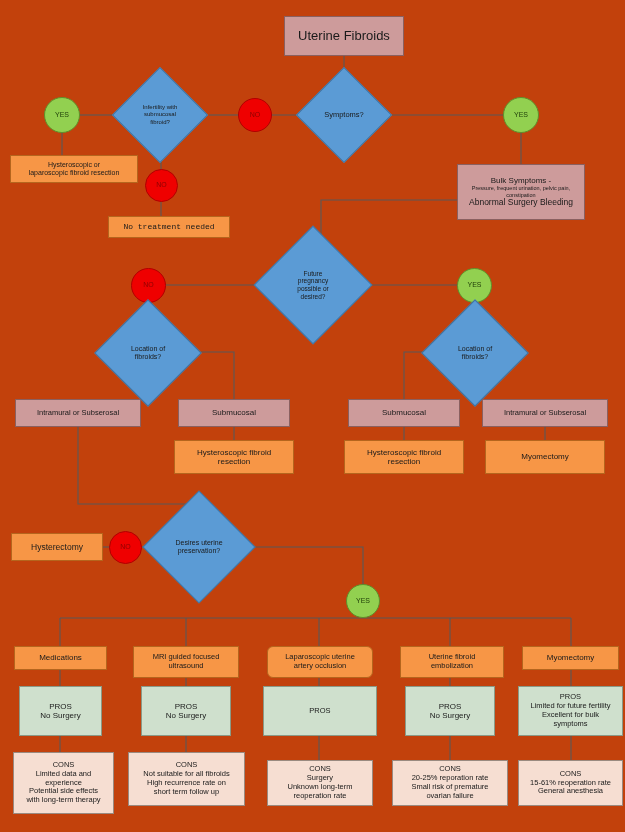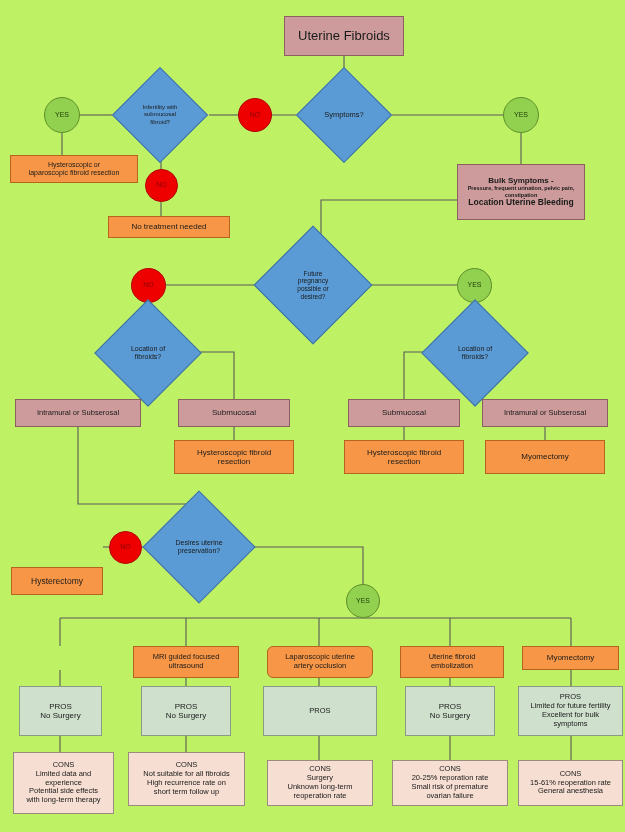"Uterine Fibroids" #canvas { background: #bef264 -> #c2410c }
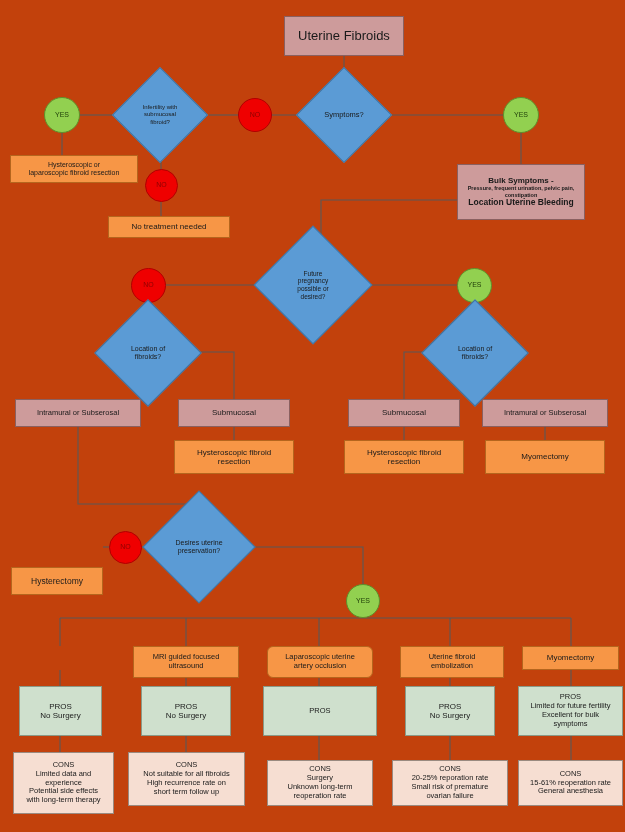"Bulk Symptoms -" div.node { font-weight: bold -> none }
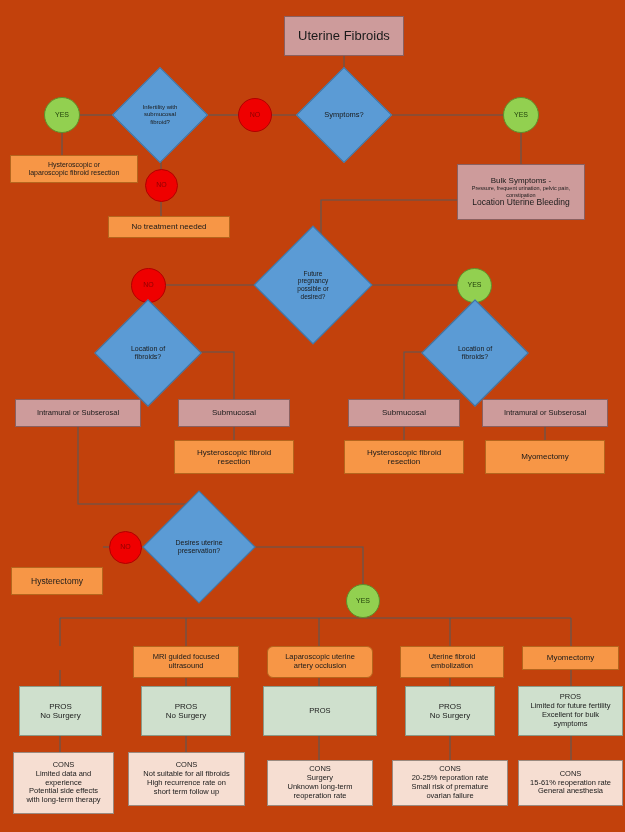"Location Uterine Bleeding" div.l3 { text: Location Uterine -> Abnormal Surgery }
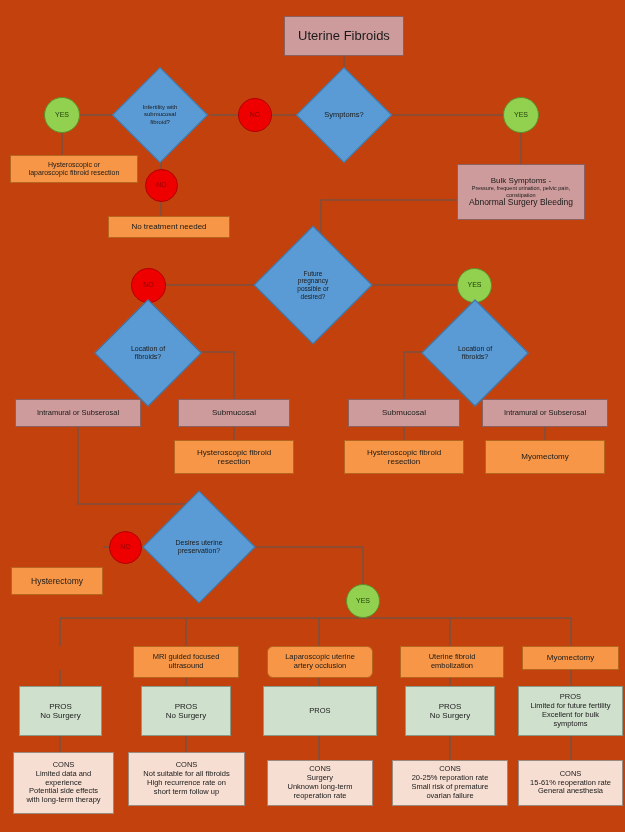"No treatment needed" div.node { font-family: none -> Liberation Mono, monospace }
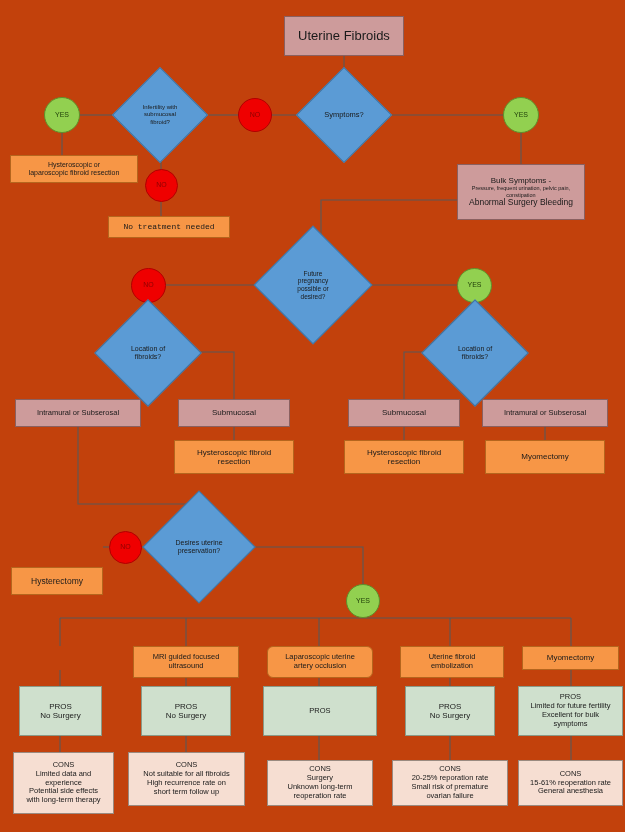"Hysterectomy" .fs-85 { margin-top: 34px -> none }
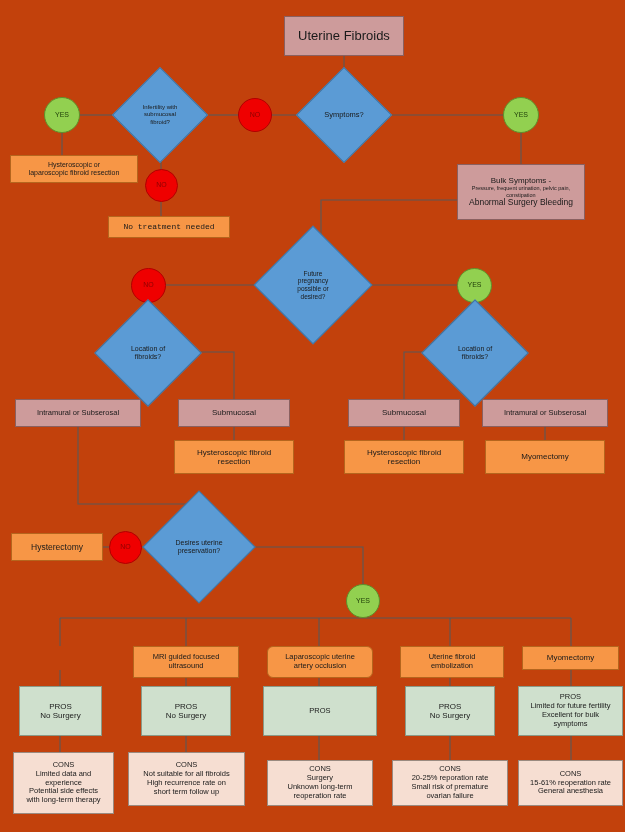"Medications" div.node { html: none -> <div>Medications</div> }
